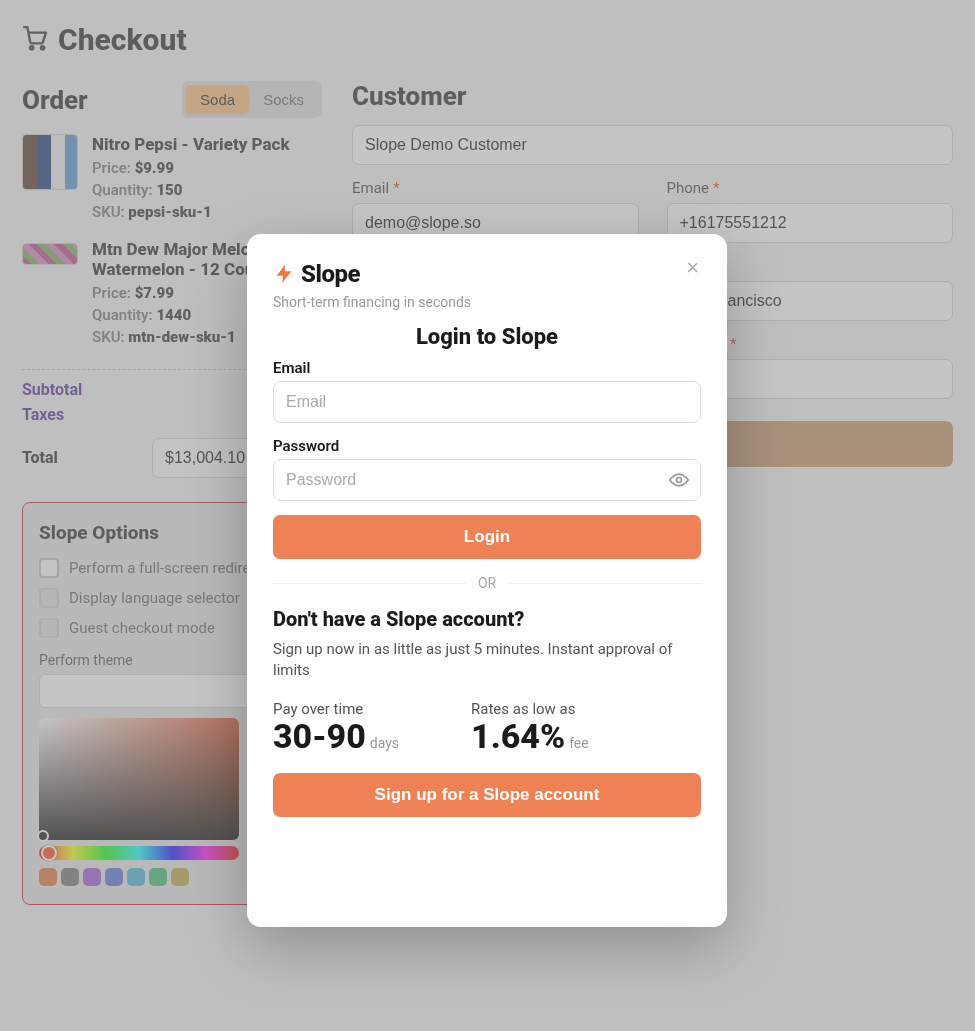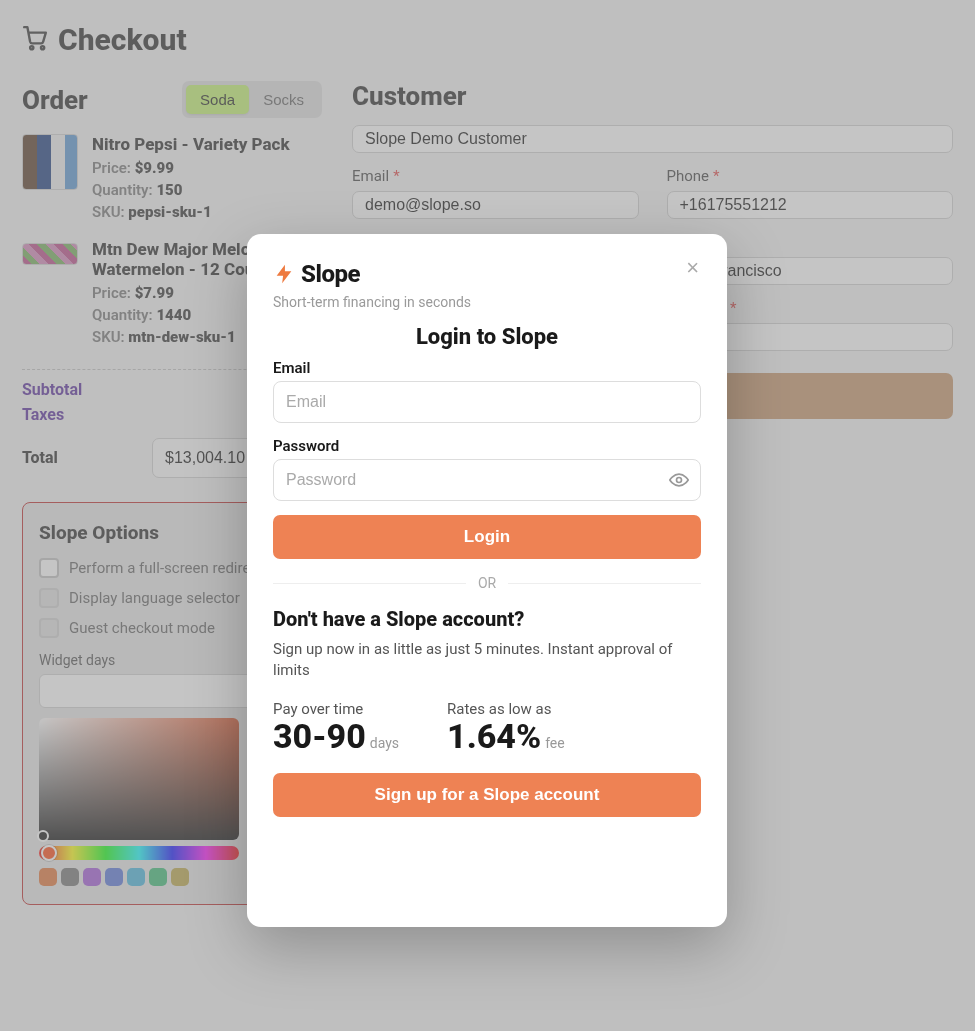"Soda" .segmented button.active { background: #bef264 -> #fdba74 }
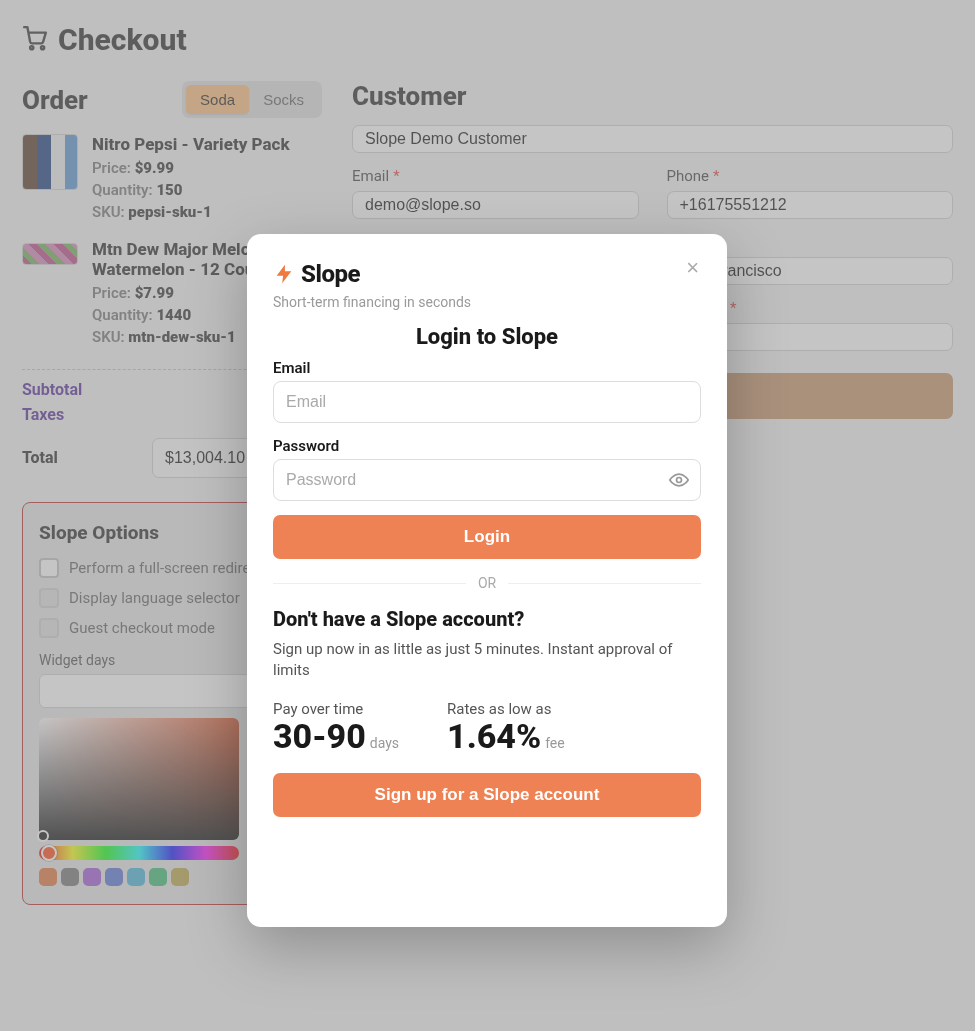"Slope Demo Customer" .field input { padding: 4px 12px -> 10px 12px }
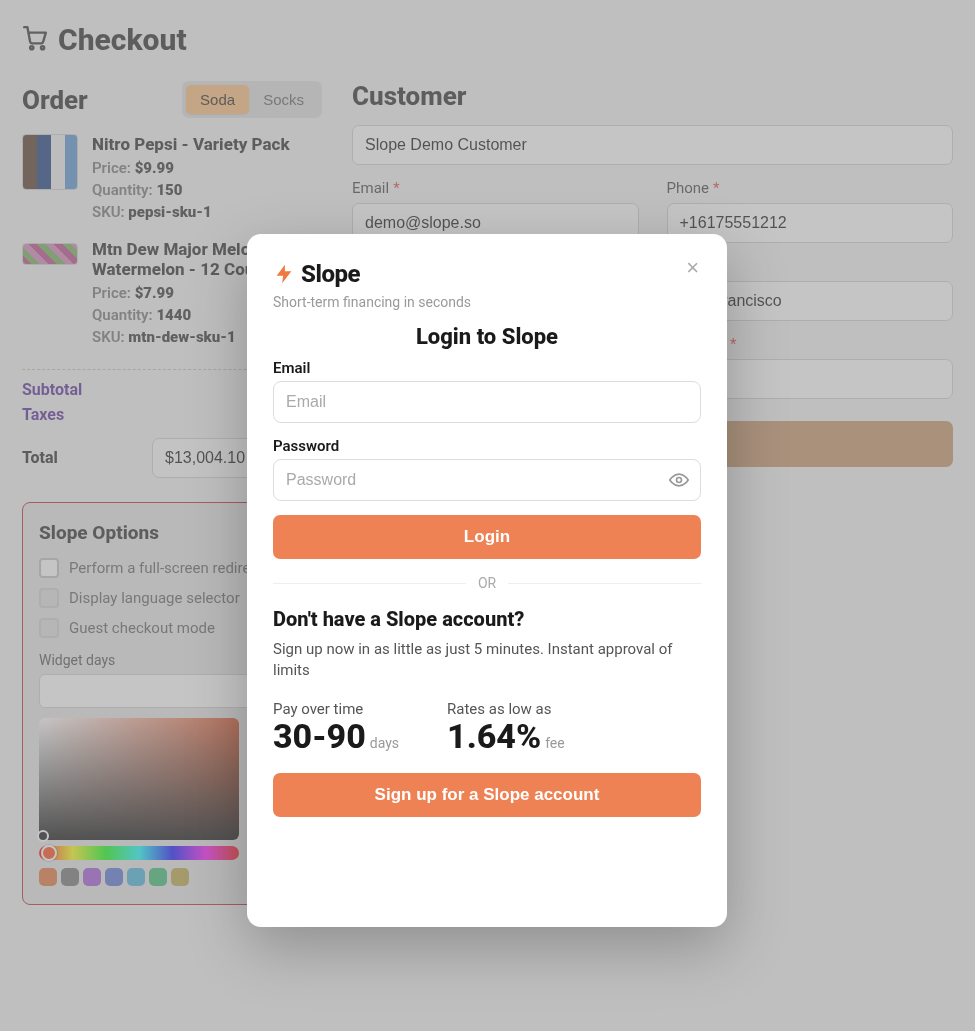"Widget days" div.sub-label { text: Widget days -> Perform theme }
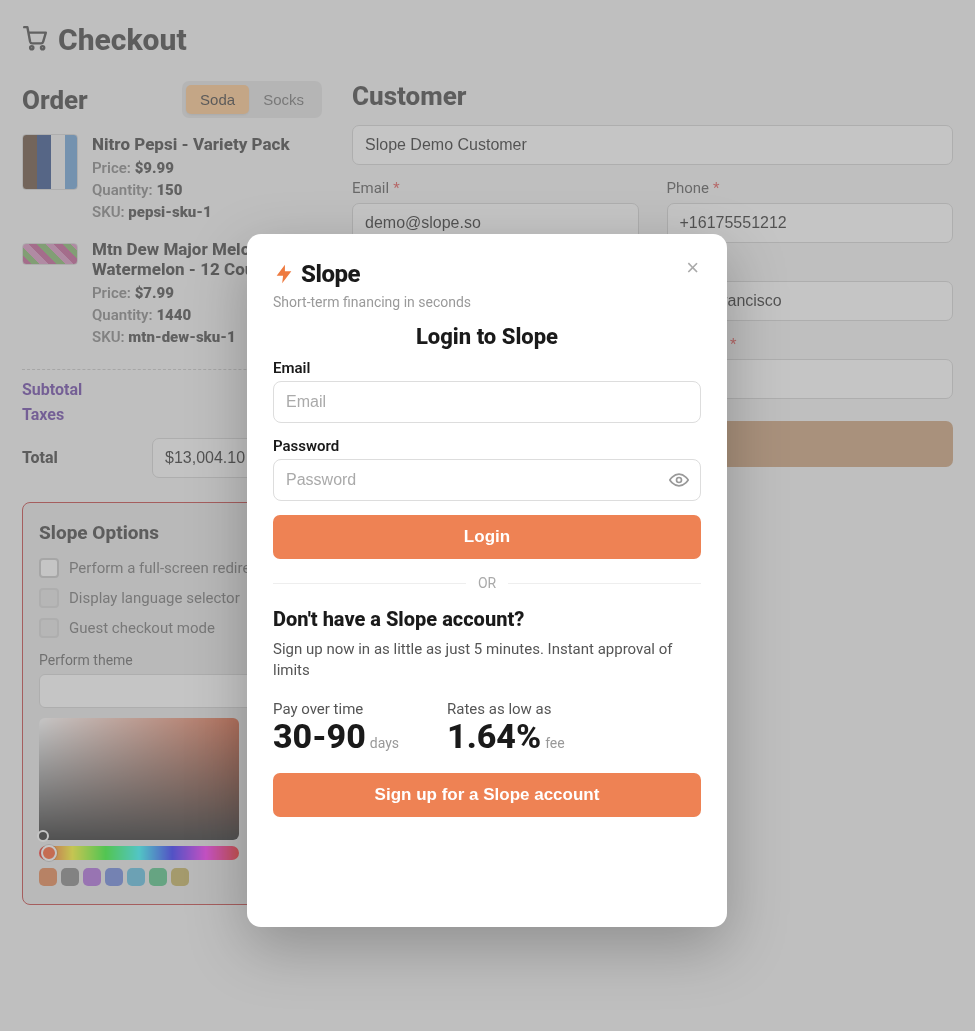"Pay over time" .stats { gap: 48px -> 72px }
